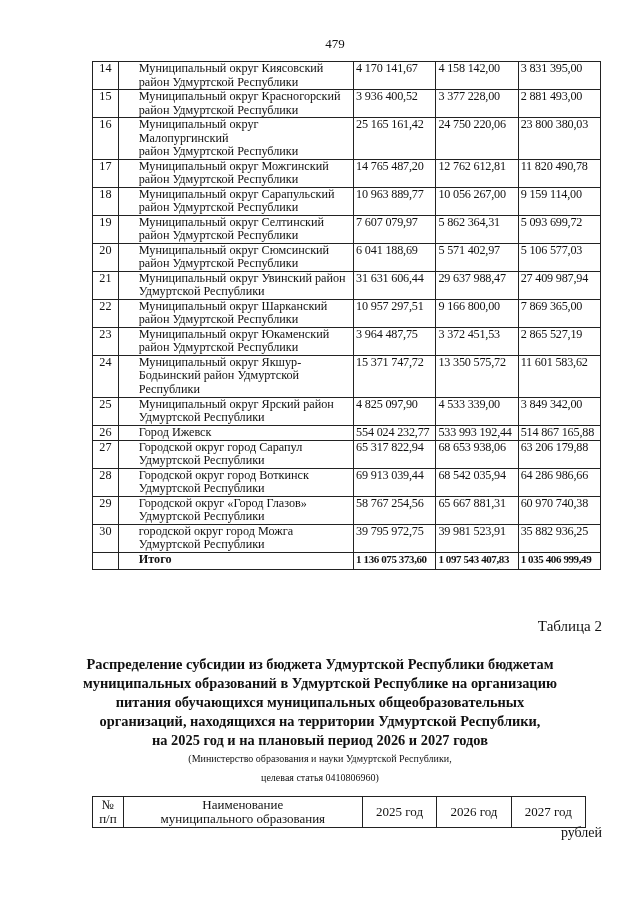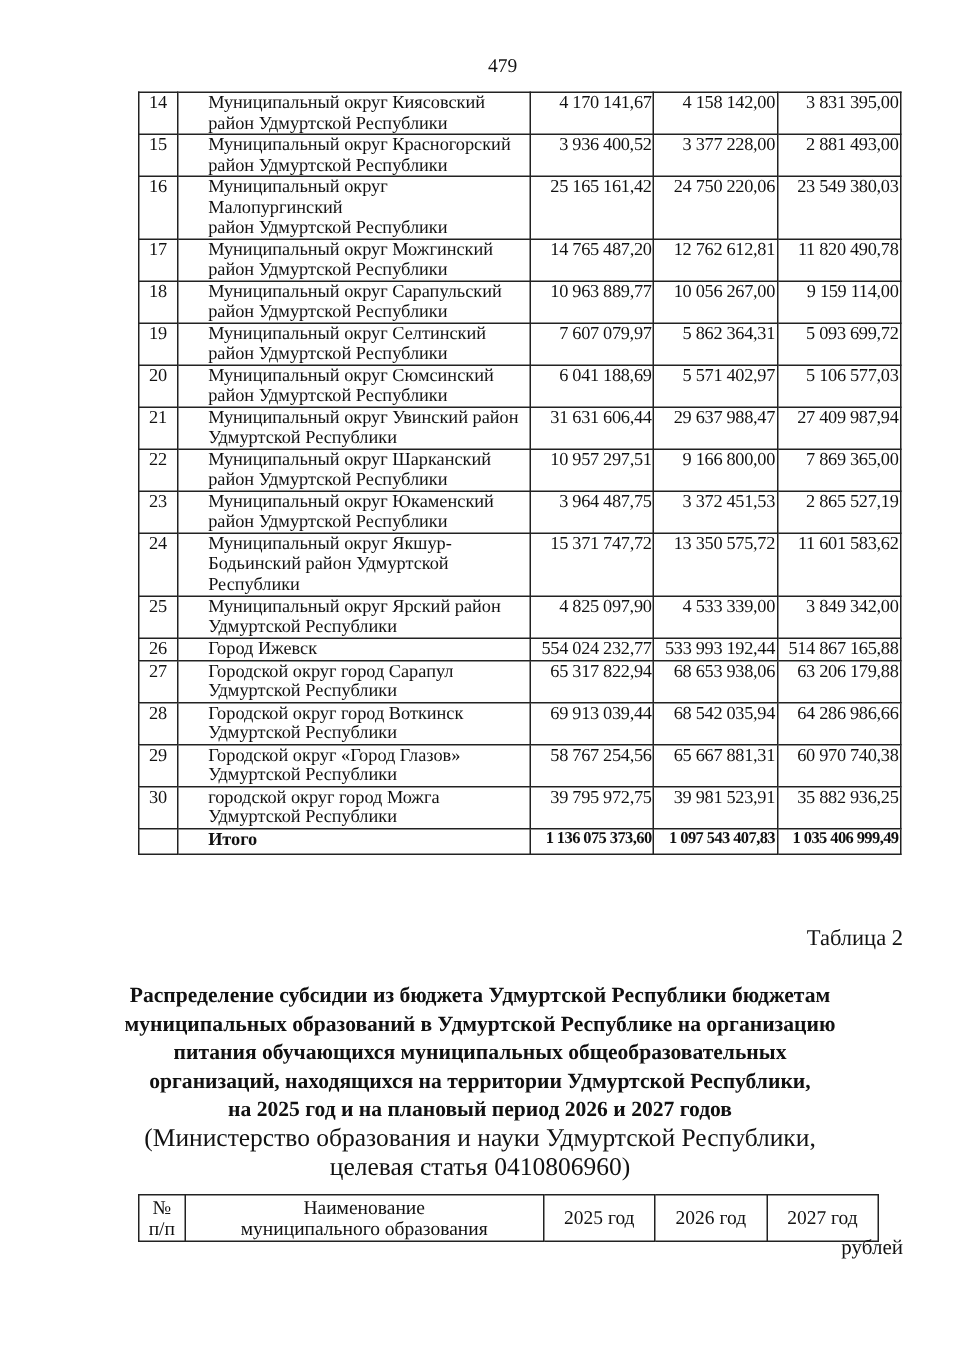"4 170 141,67" #t1 td.val { text-align: right -> none }
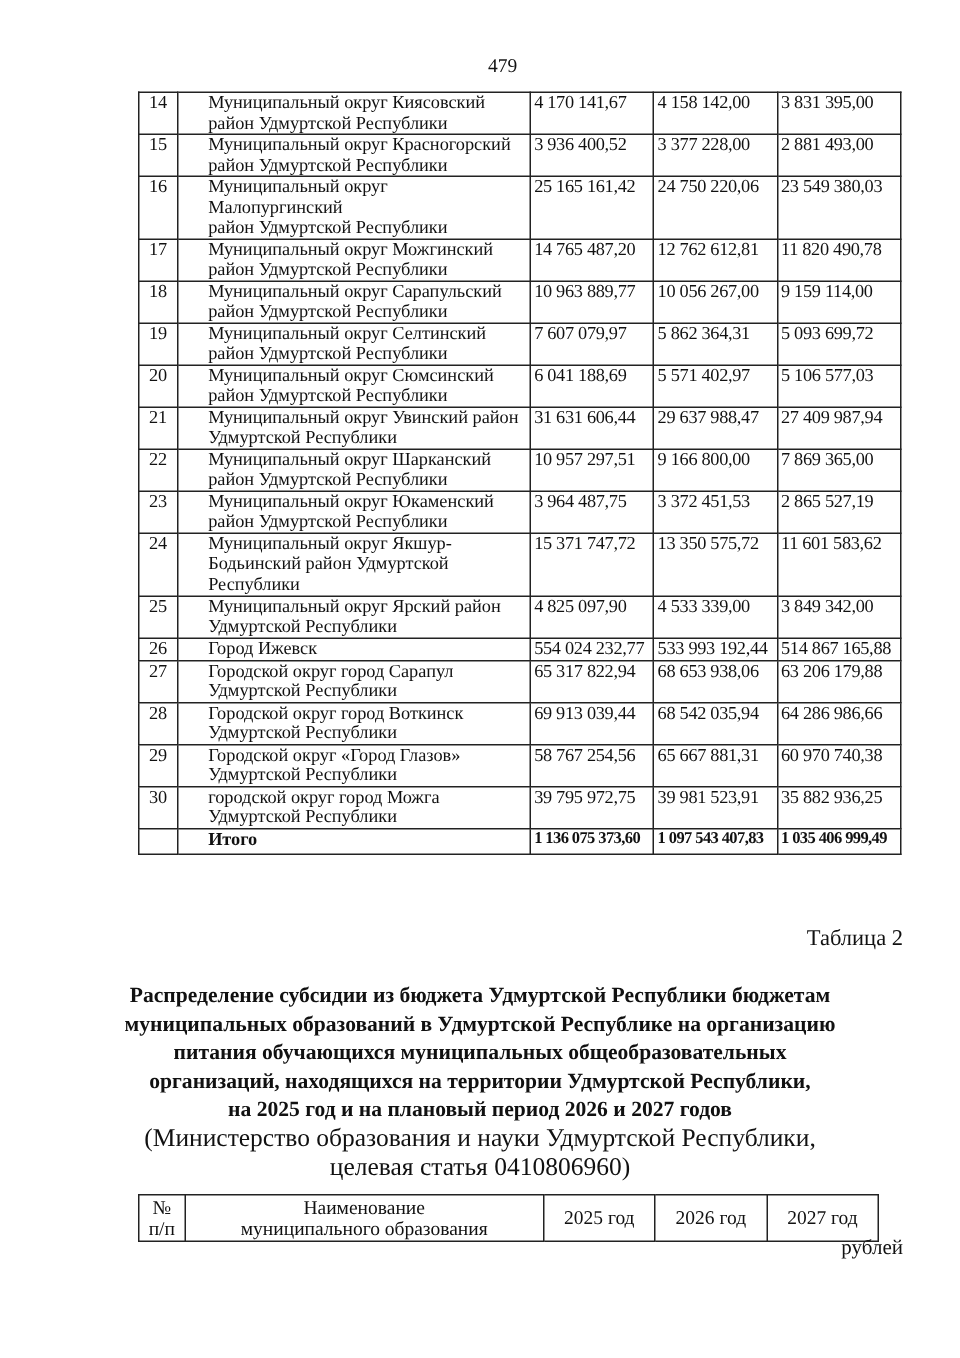"23 549 380,03" td.val { text: 23 549 380,03 -> 23 800 380,03 }
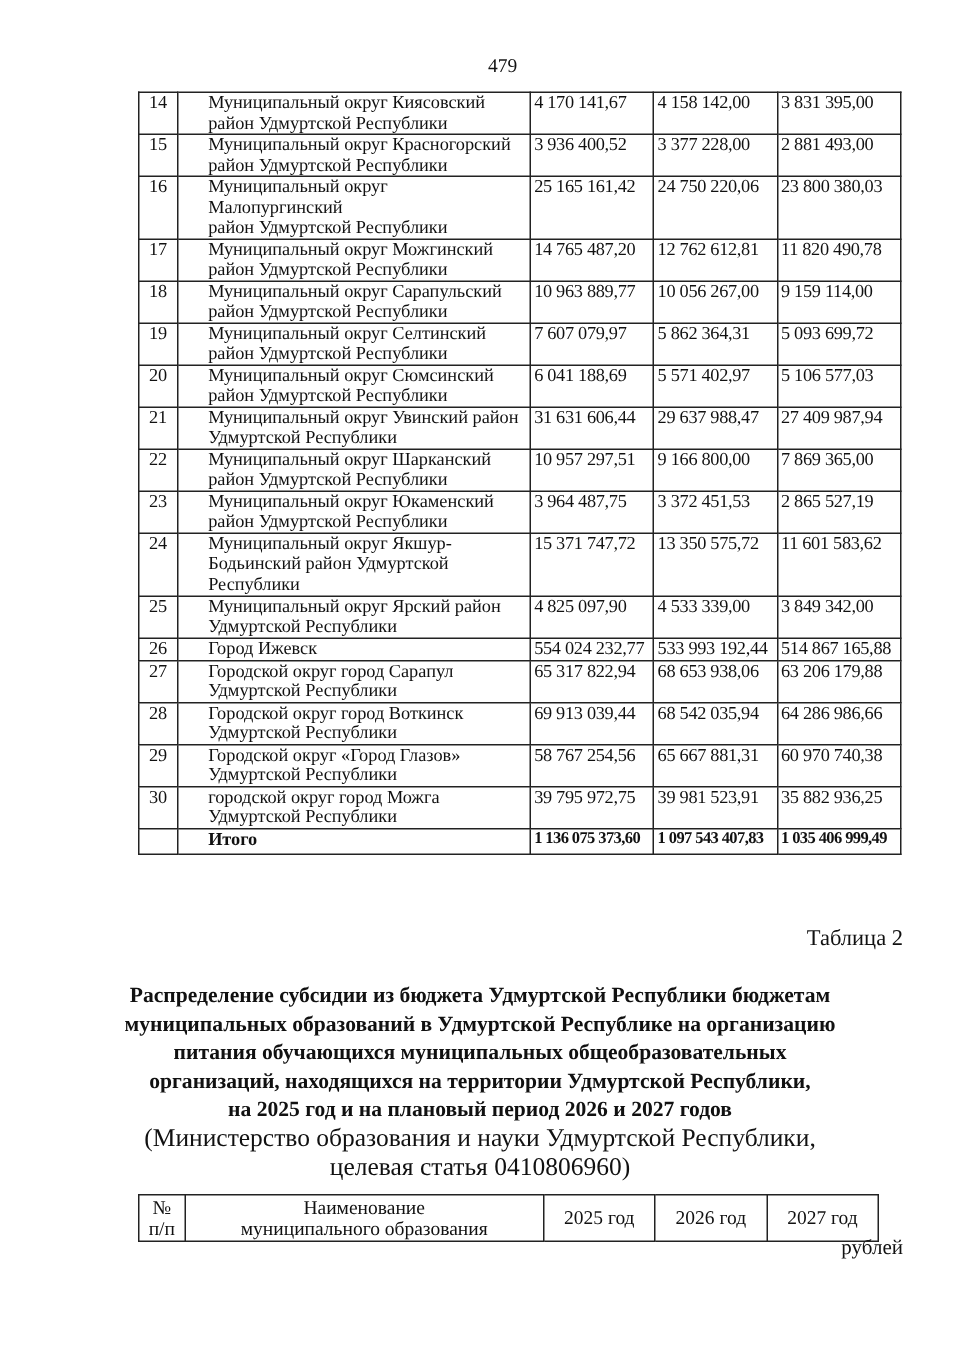"(Министерство образования и науки" .subtitle { font-size: 17px -> 10px }
